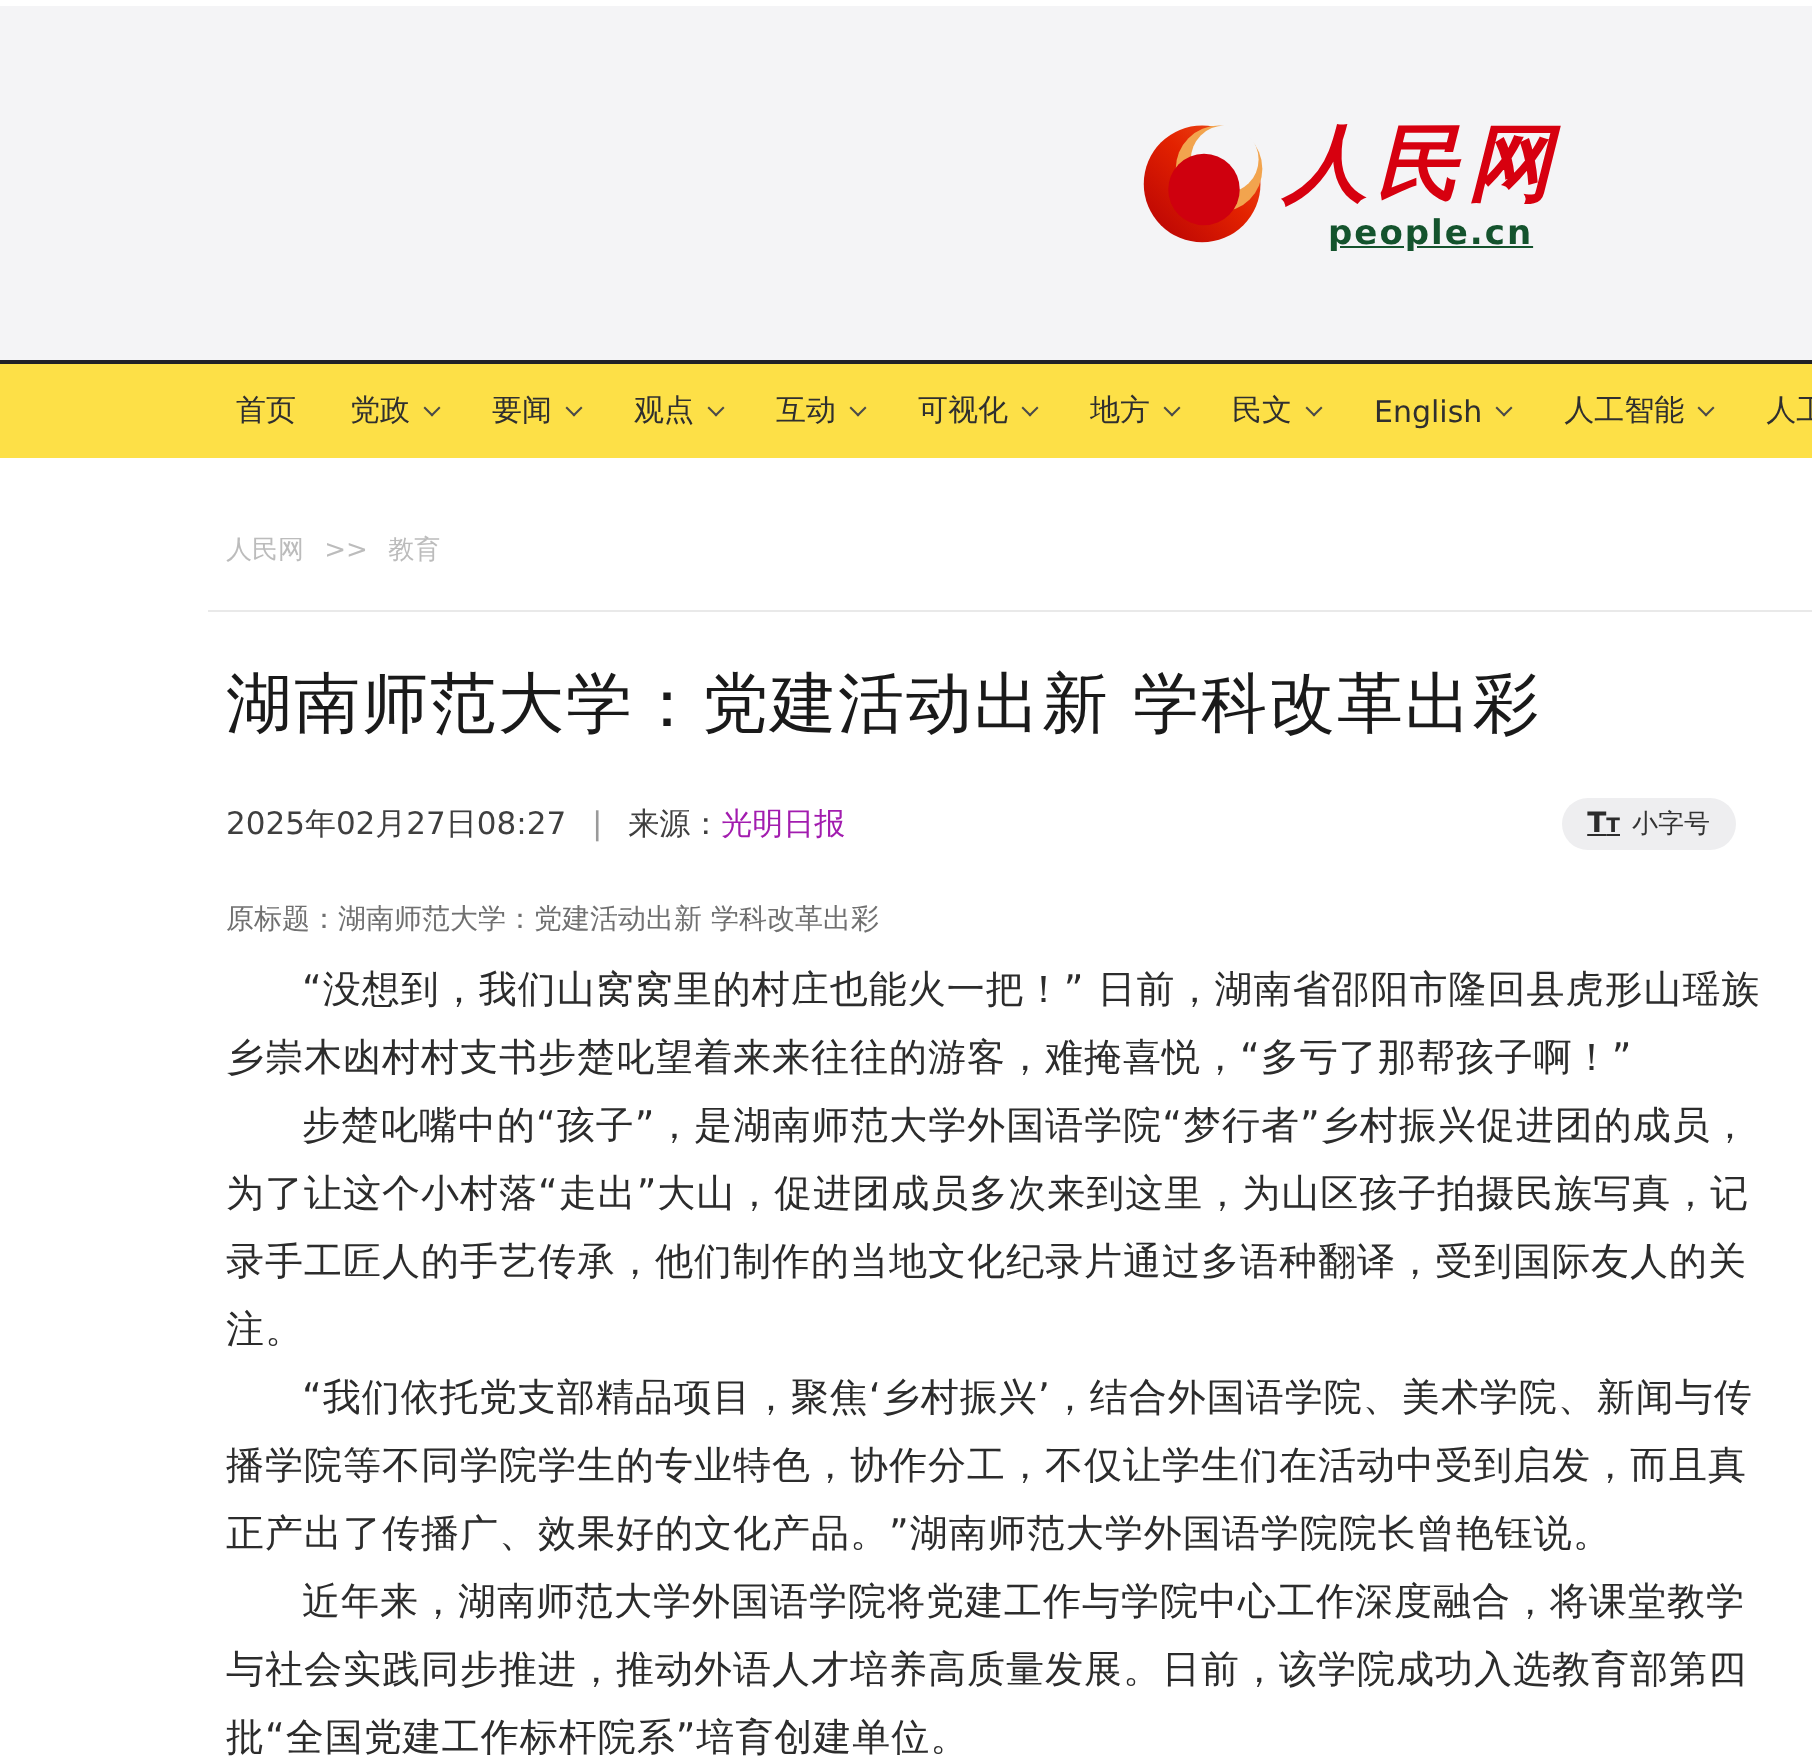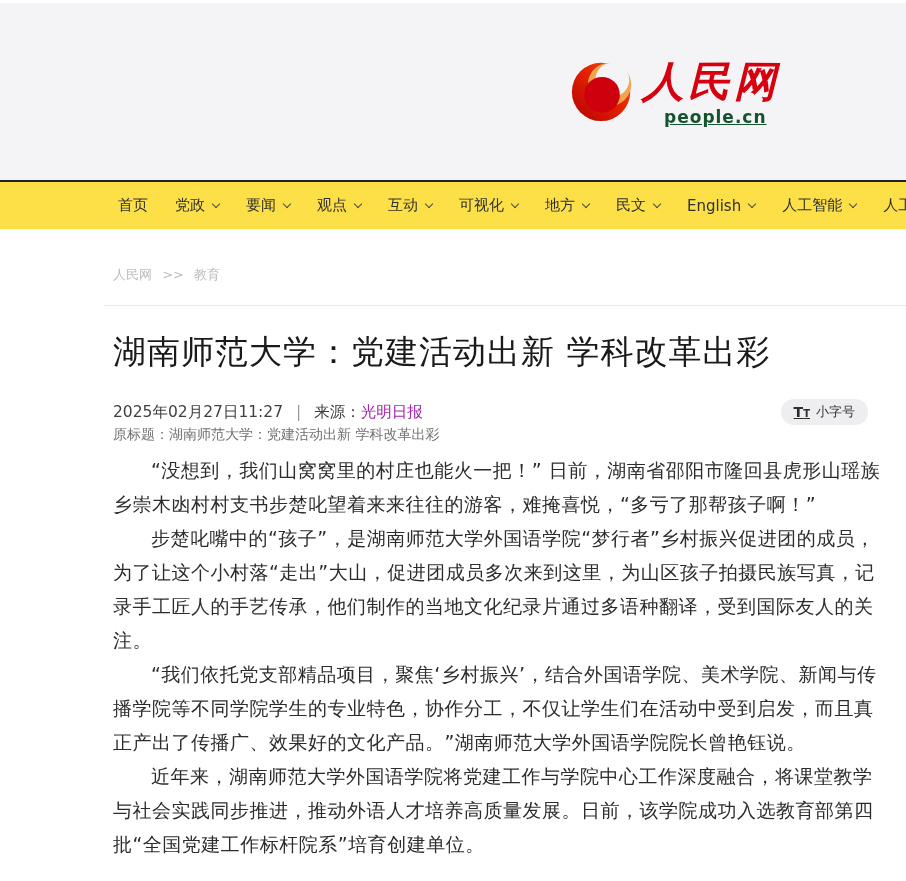"2025年02月27日11:27" span { text: 11:27 -> 08:27 }
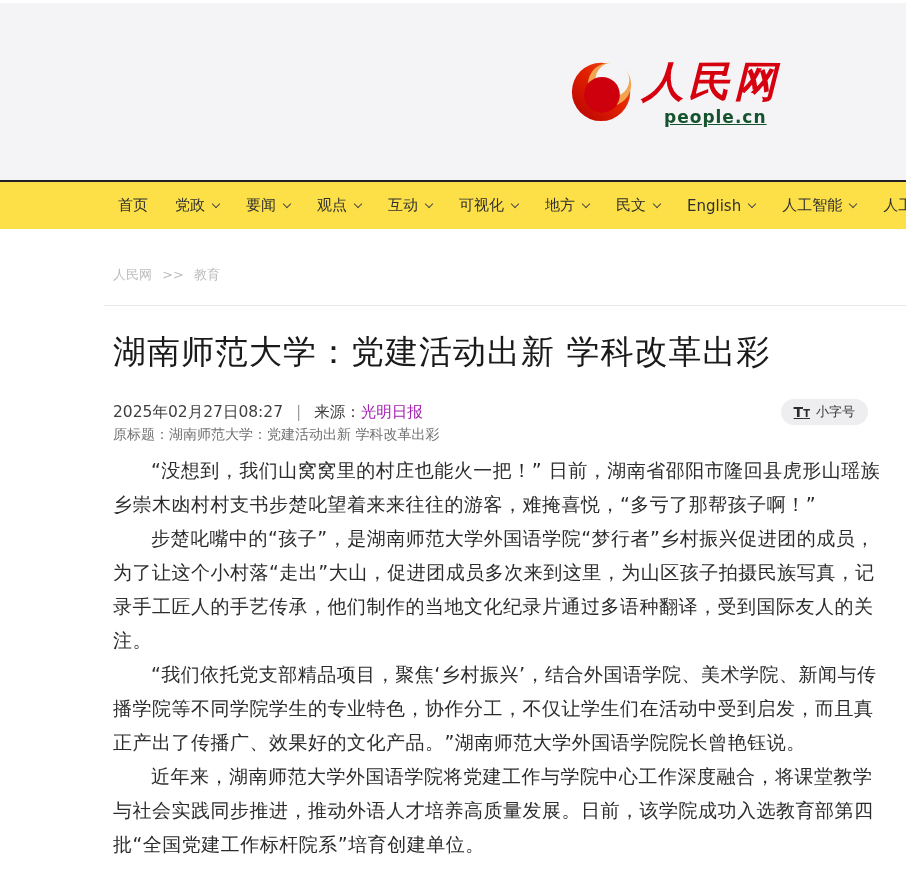"原标题：湖南师范大学：党建活动出新 学科改革出彩" .orig-title { margin-top: none -> 25px }
